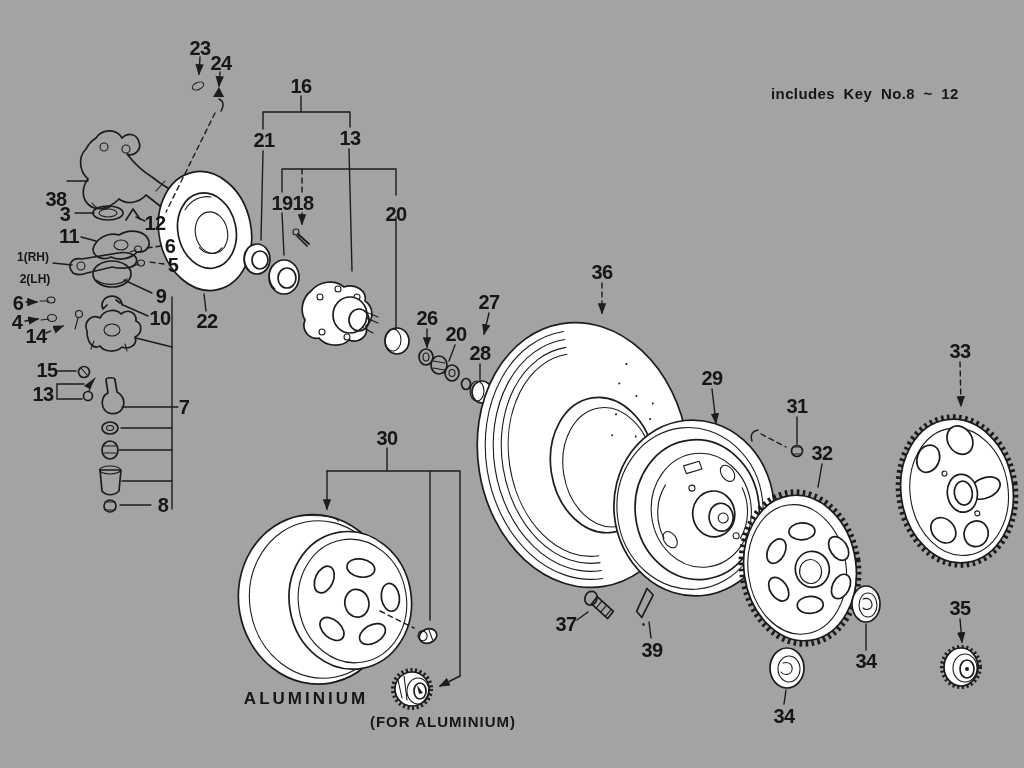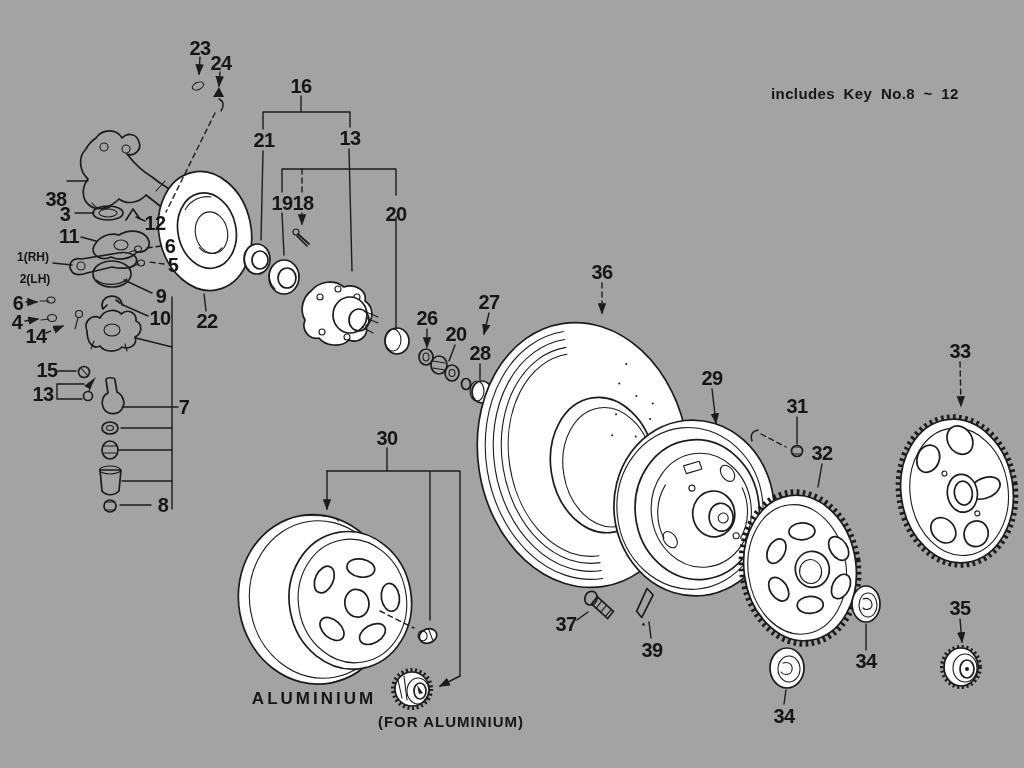"ALUMINIUM" .caption { margin-left: 8px -> none }
